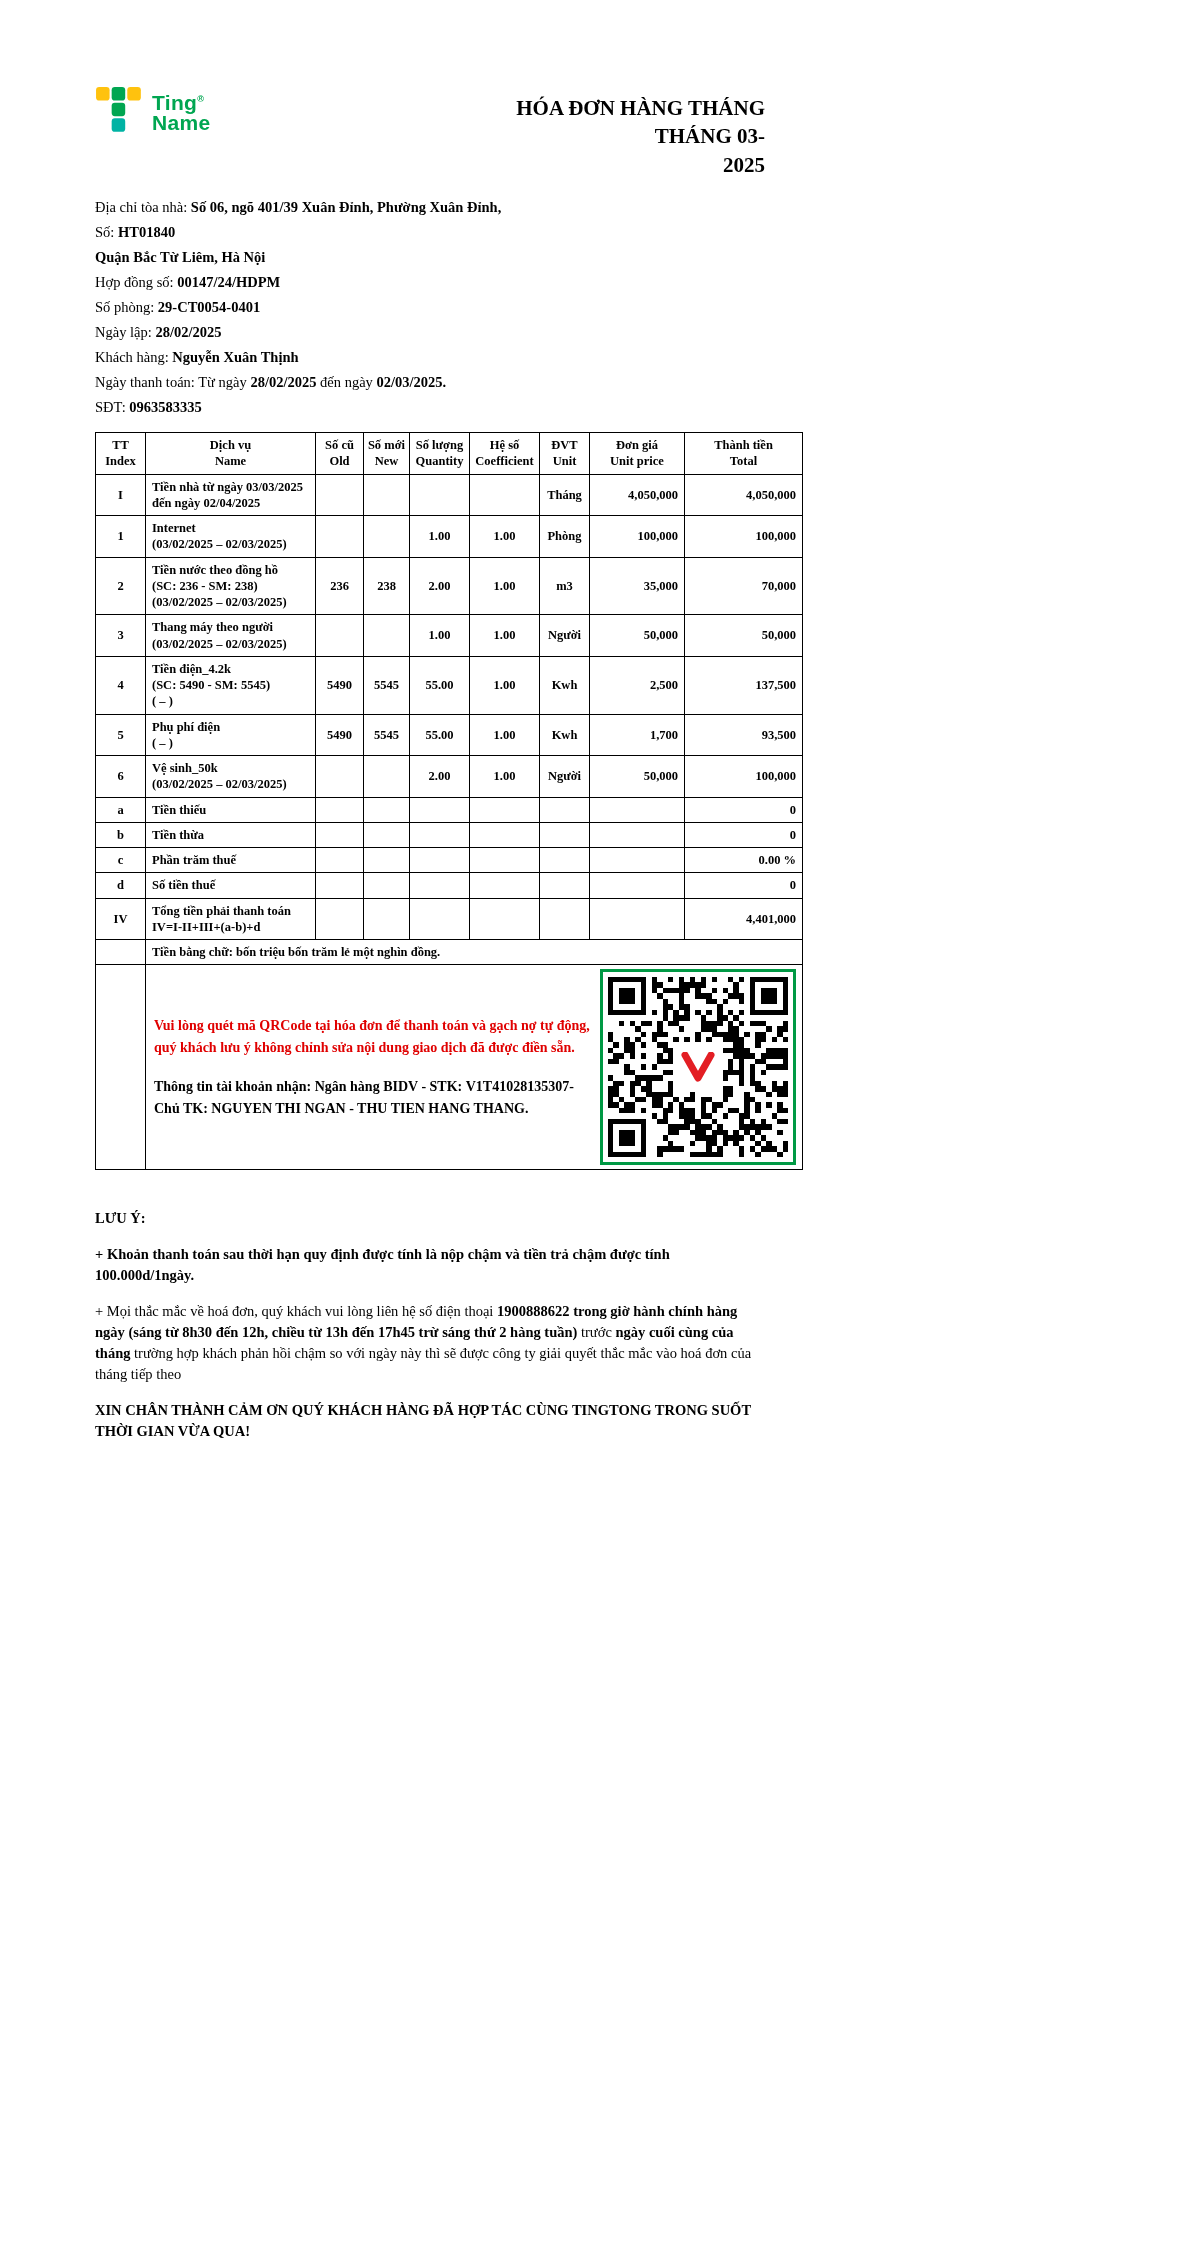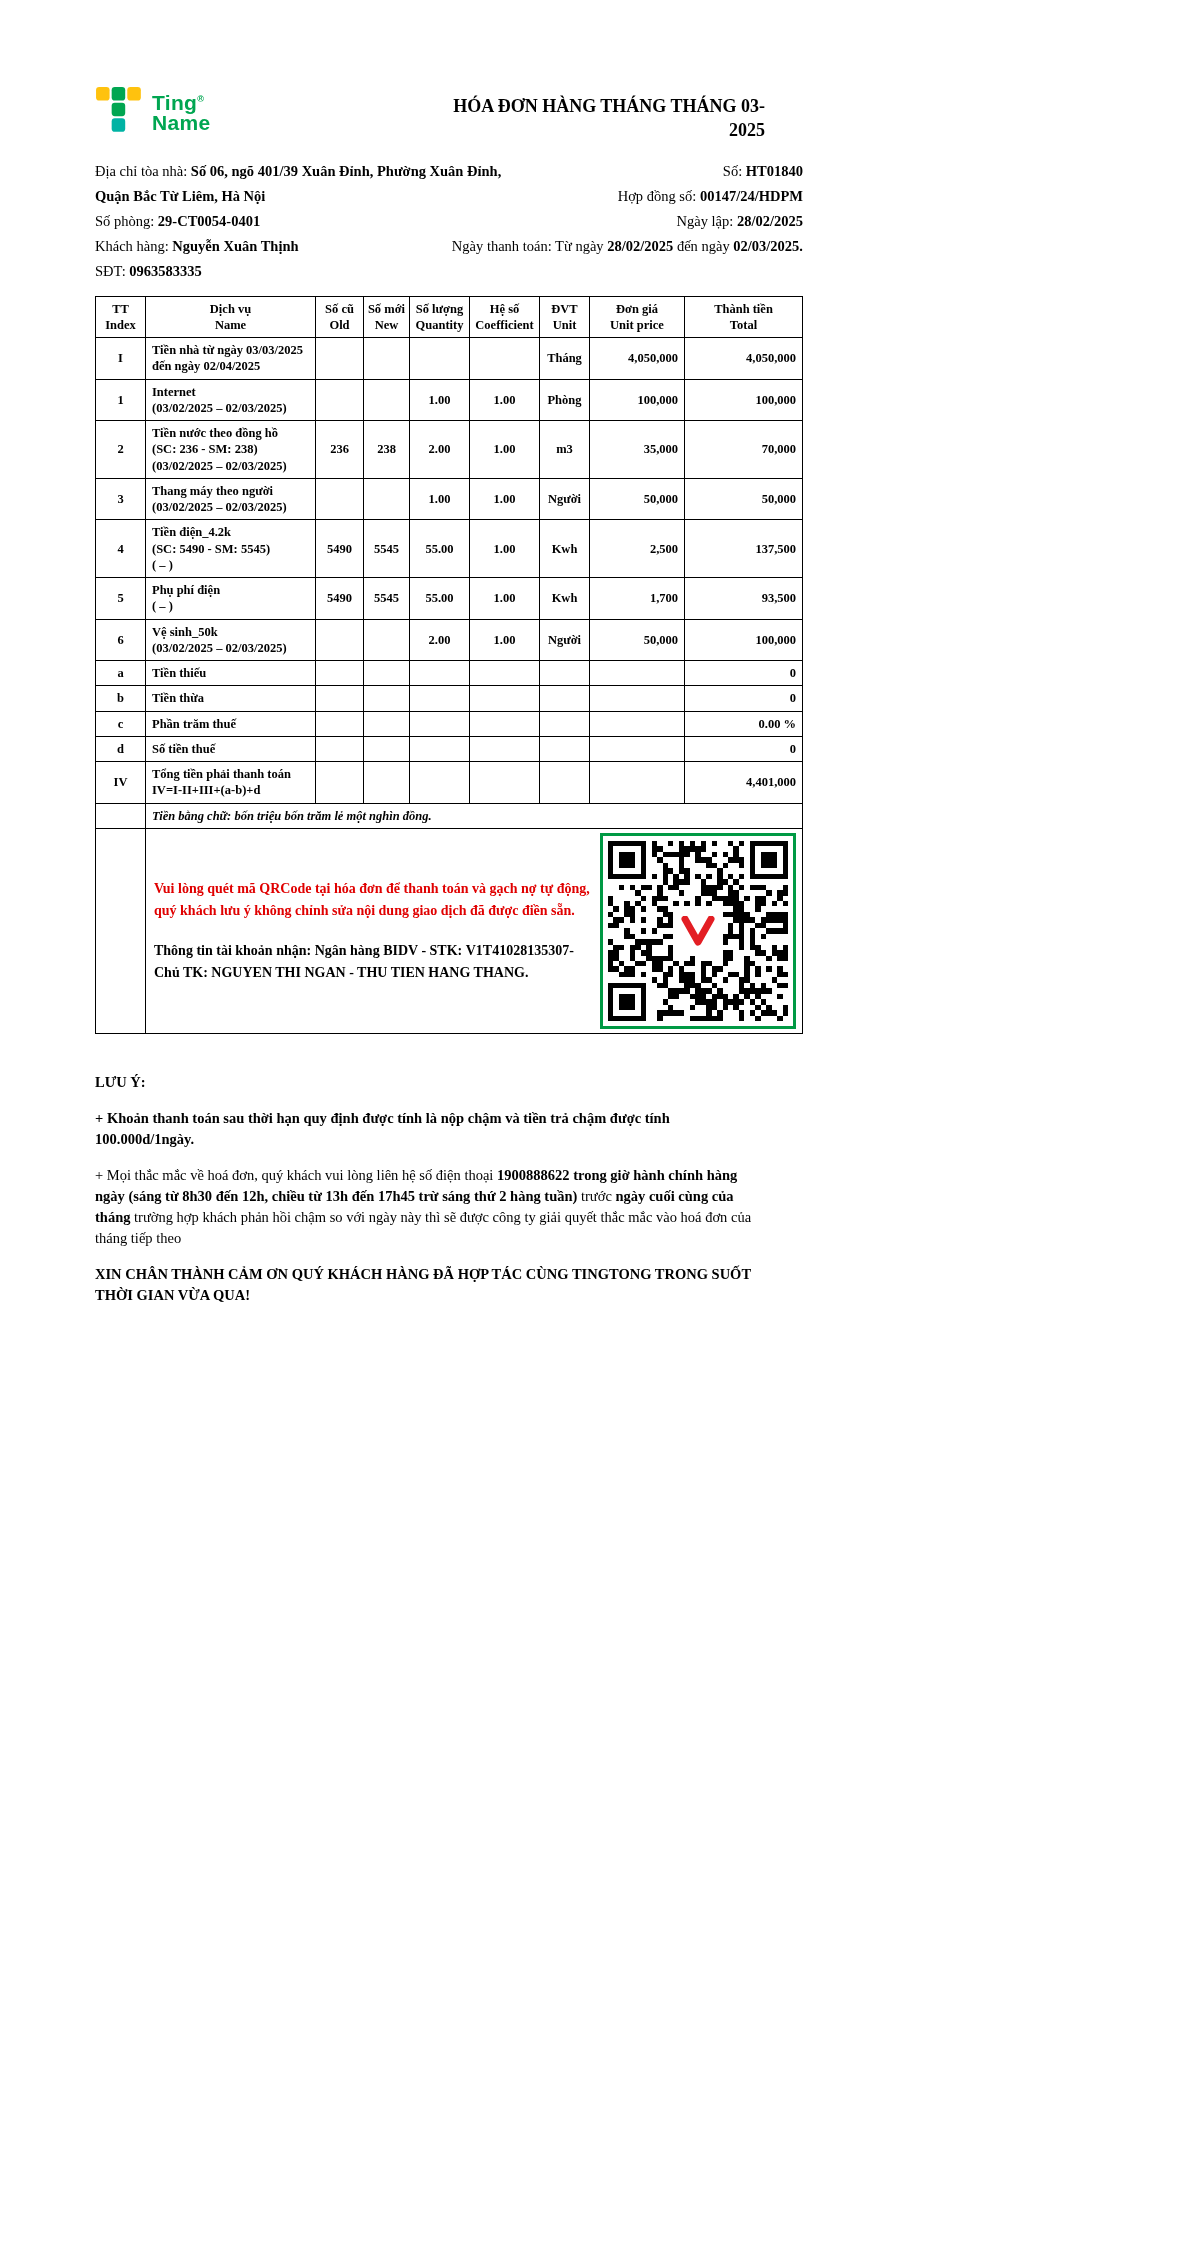"HÓA ĐƠN HÀNG THÁNG THÁNG" .title { font-size: 18px -> 21px }
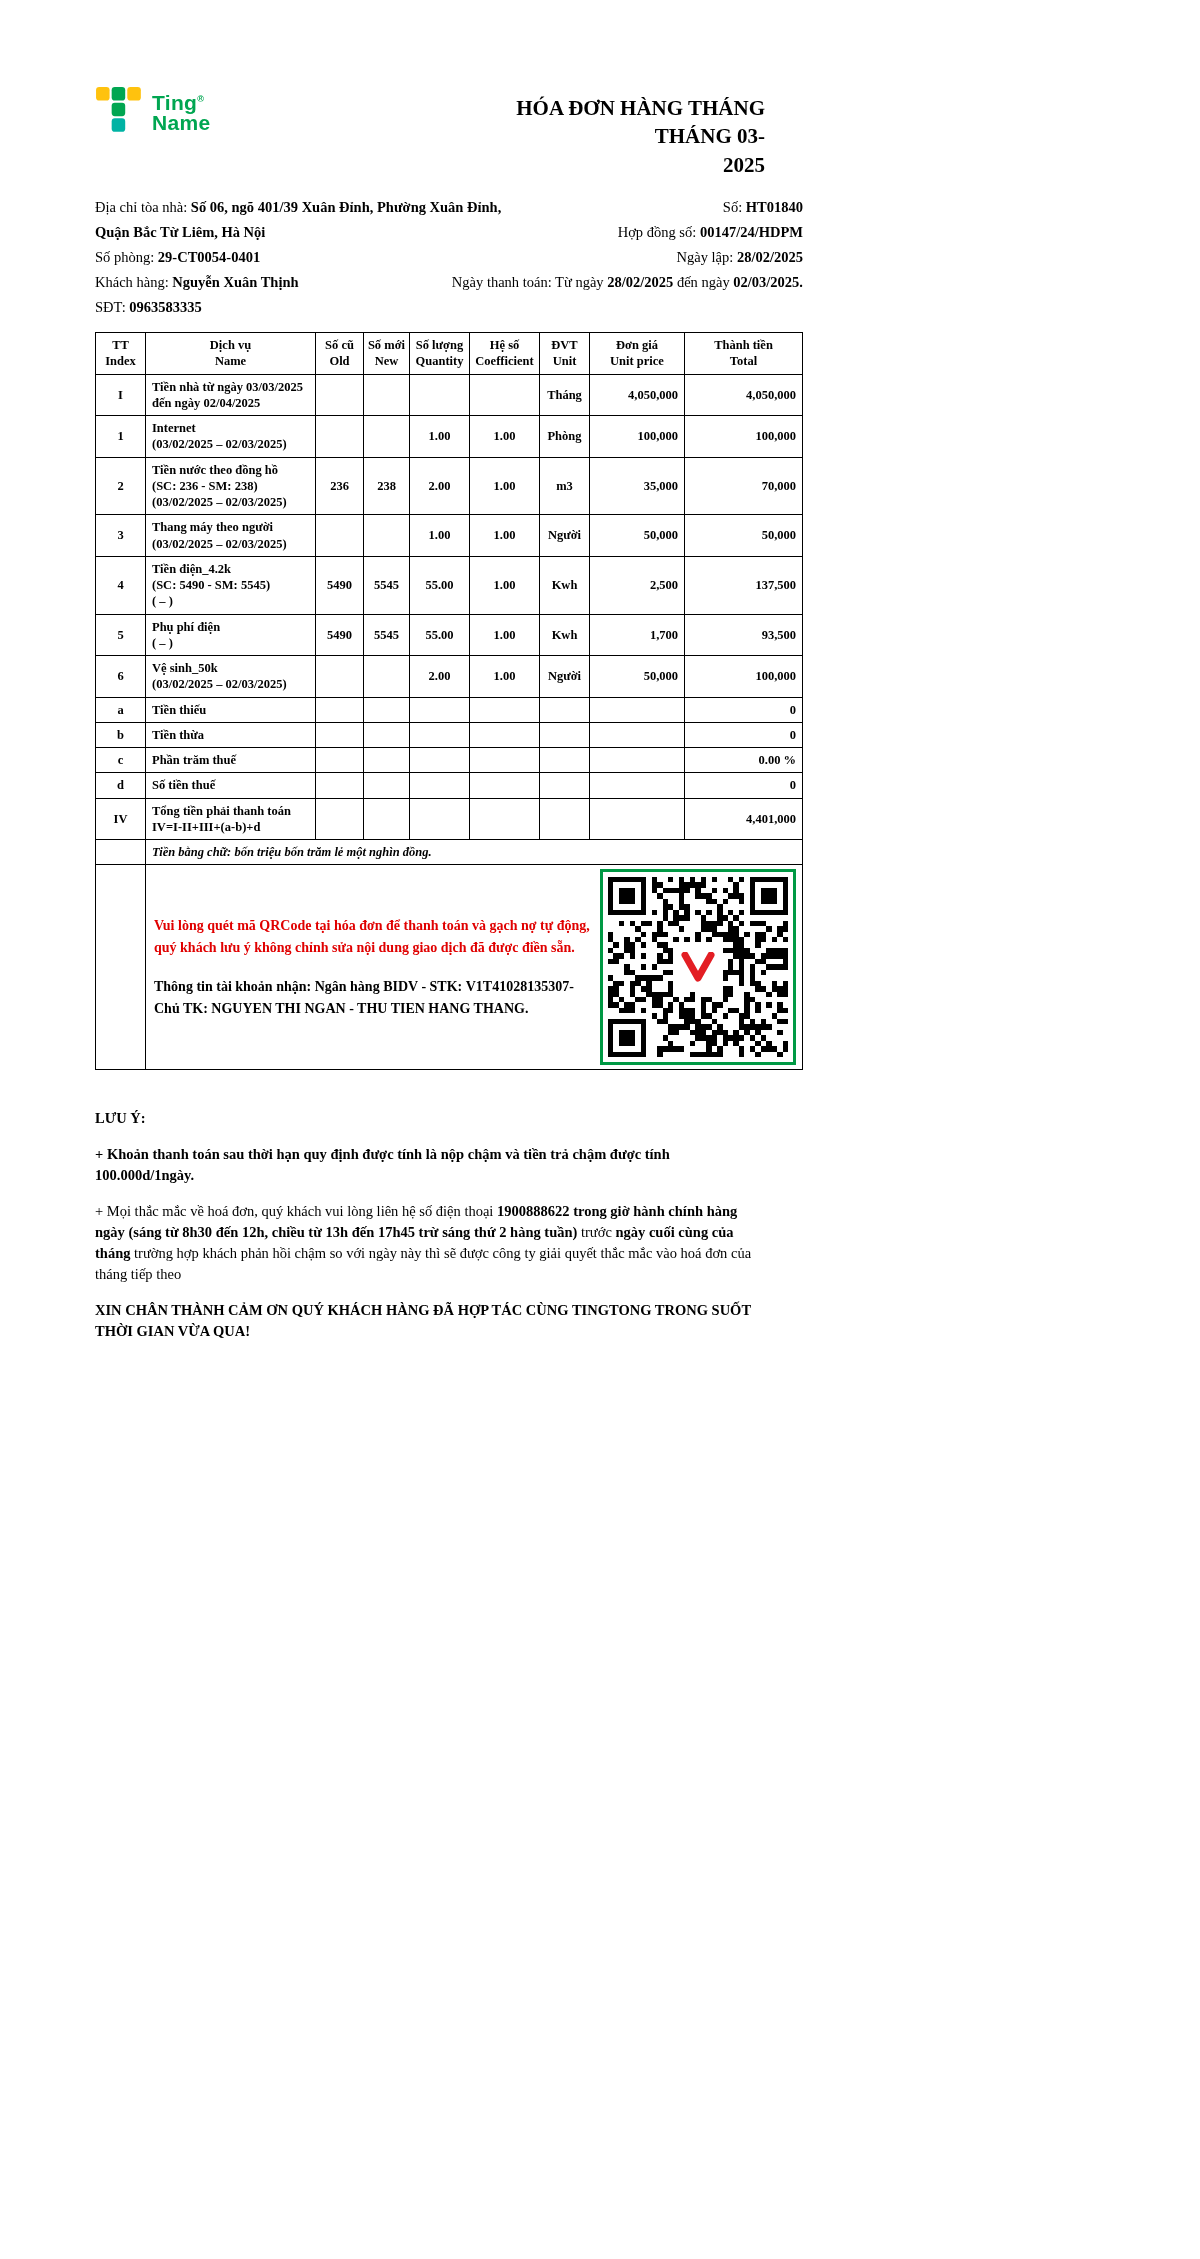"Địa chỉ tòa nhà: Số" .info-row { flex-direction: none -> column }
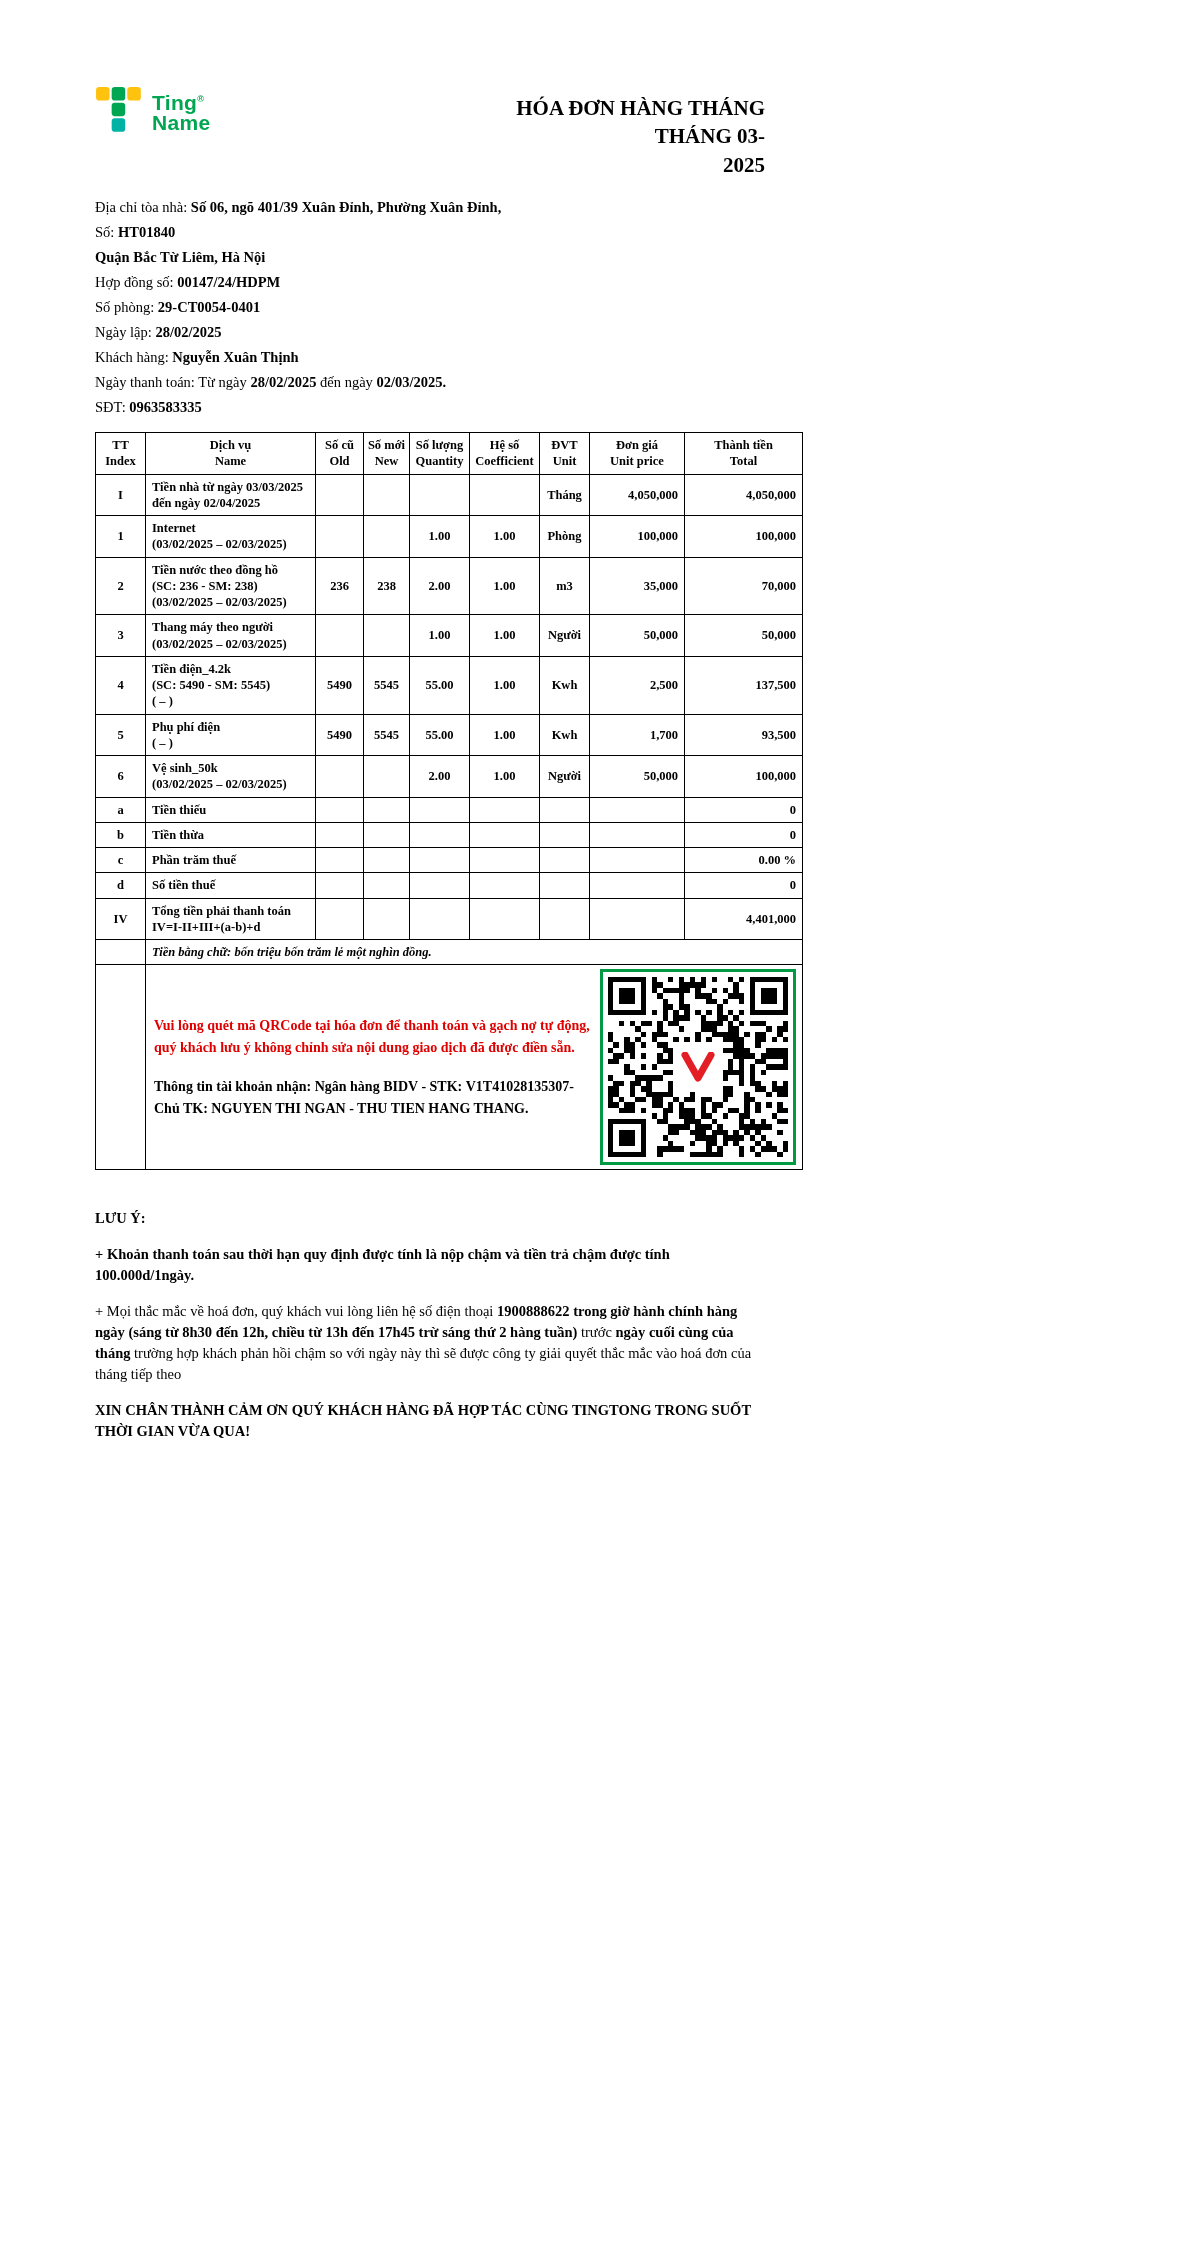"Tiền bằng chữ: bốn triệu" .words-cell { font-style: italic -> none }
